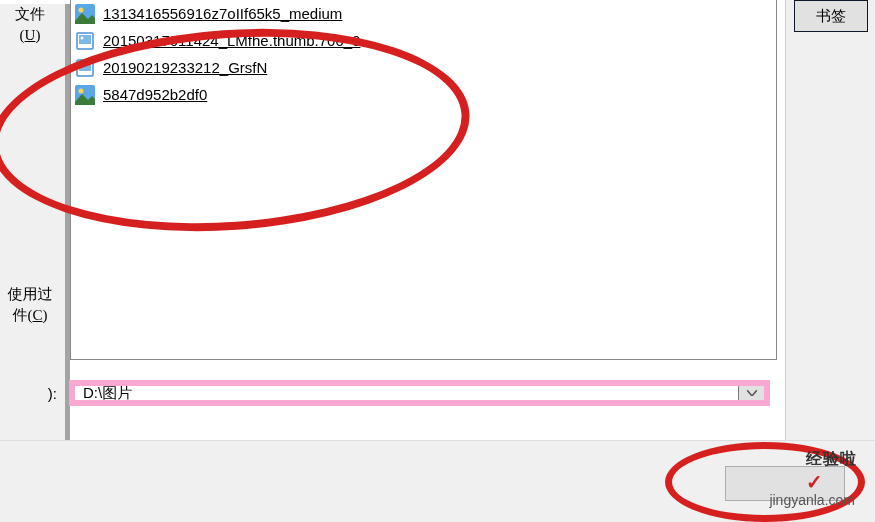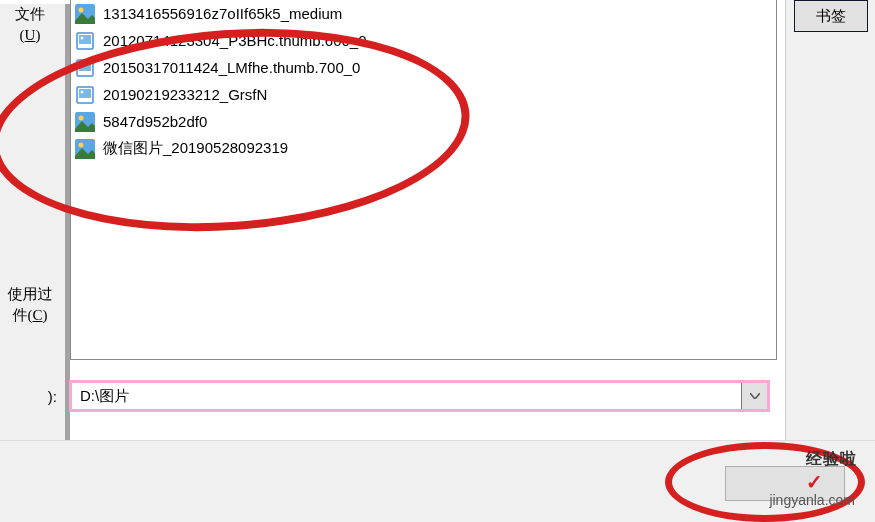"1313416556916z7oIIf65k5_medium" .file-list-panel { text-decoration: none -> underline }
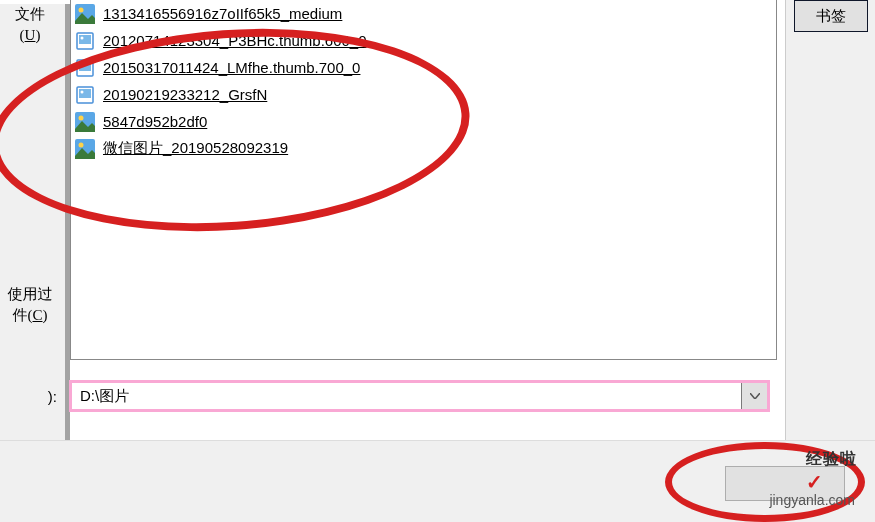"20120714123304_P3BHc.thumb.600_0" div.file-item { html: <div> <span> <svg> <rect></rect> <rect></rect> <circle></circle> </svg> </span> <span>20120714123304_P3BHc.thumb.600_0</span> </div> -> none }
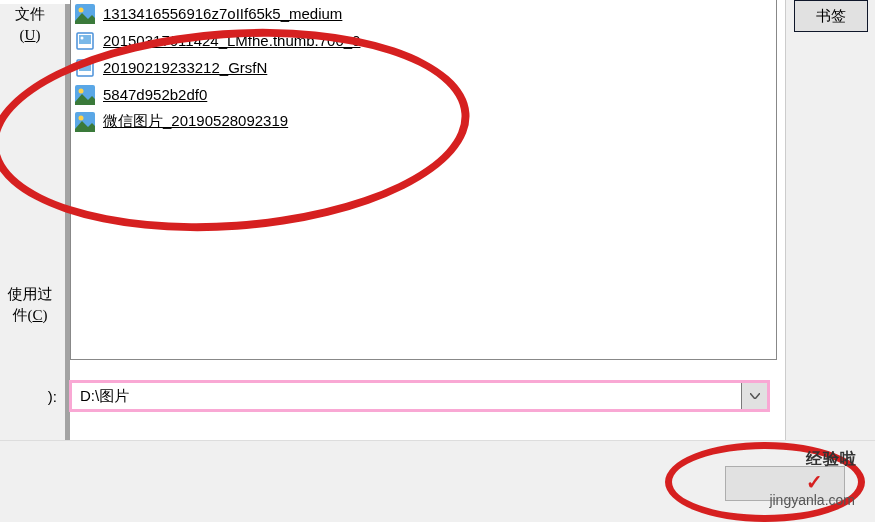"微信图片_20190528092319" div.file-item { html: <div> <span> <svg> <rect></rect> <circle></circle> <path></path> </svg> </span> <span>微信图片_20190528092319</span> </div> -> none }
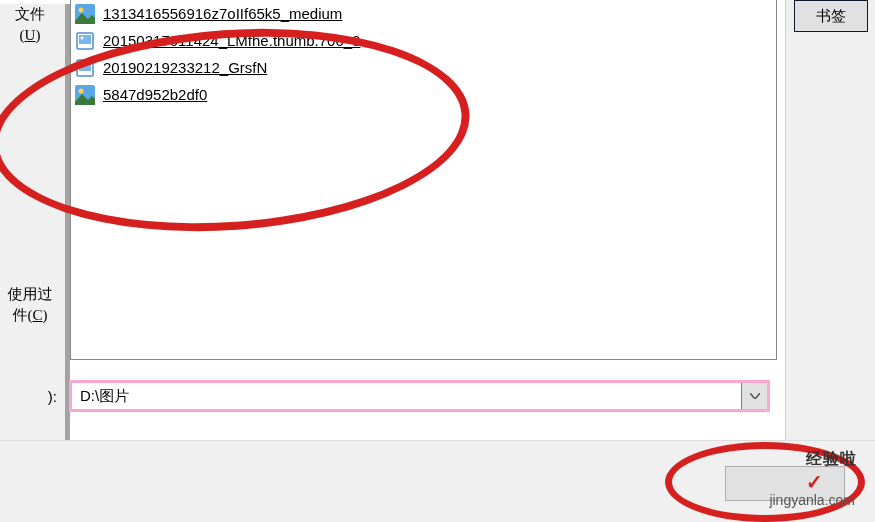"D:\图片" .path-combo { border: 3px solid #f9a8d4 -> 6px solid #f9a8d4; height: 32px -> 26px }
